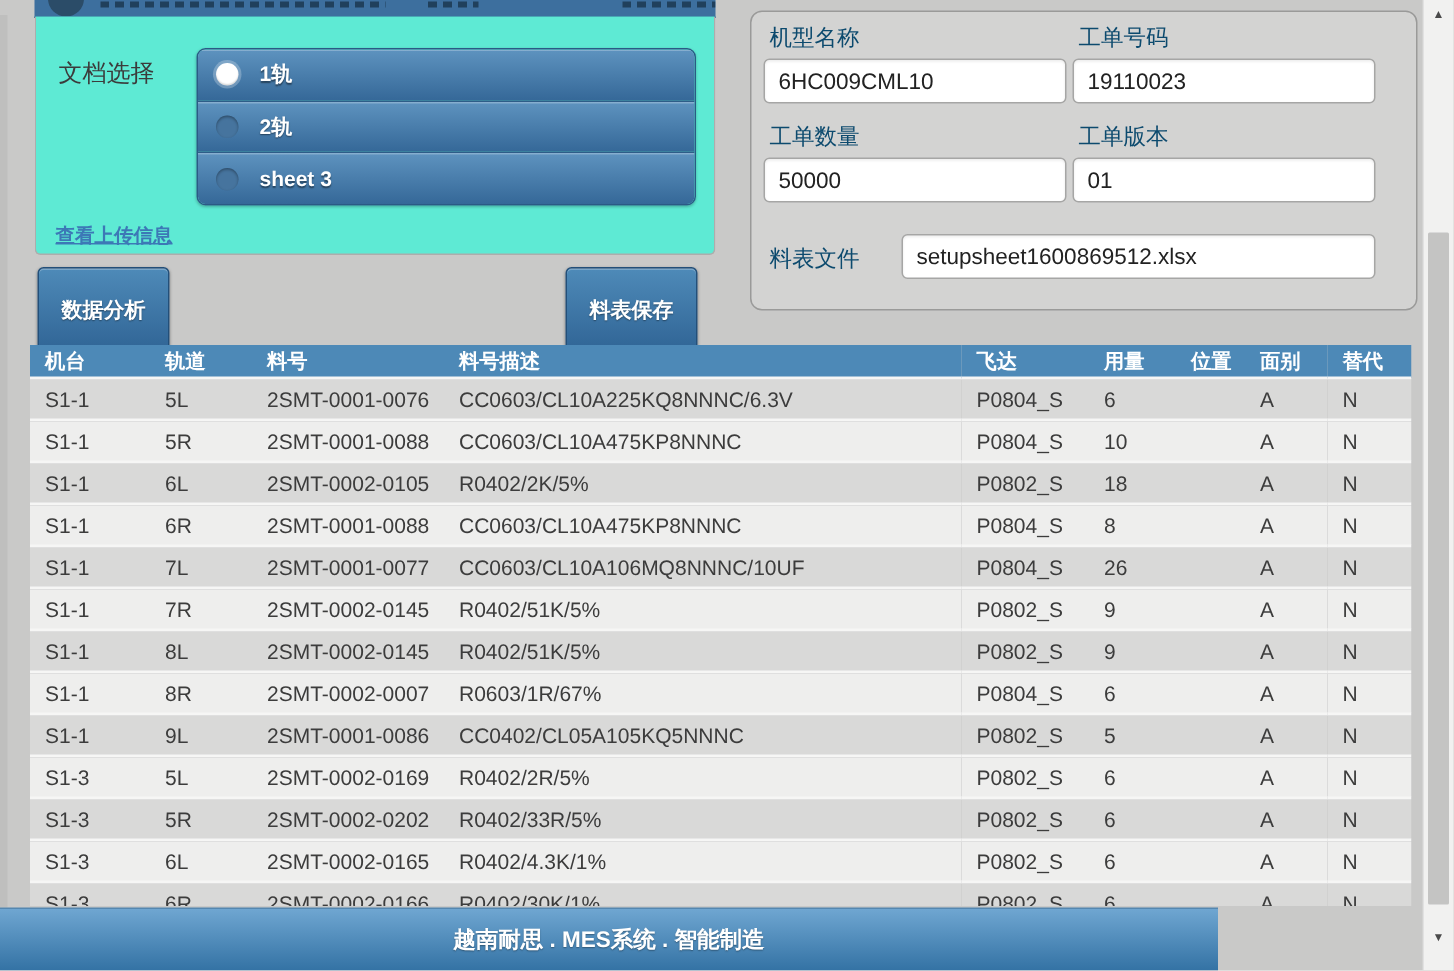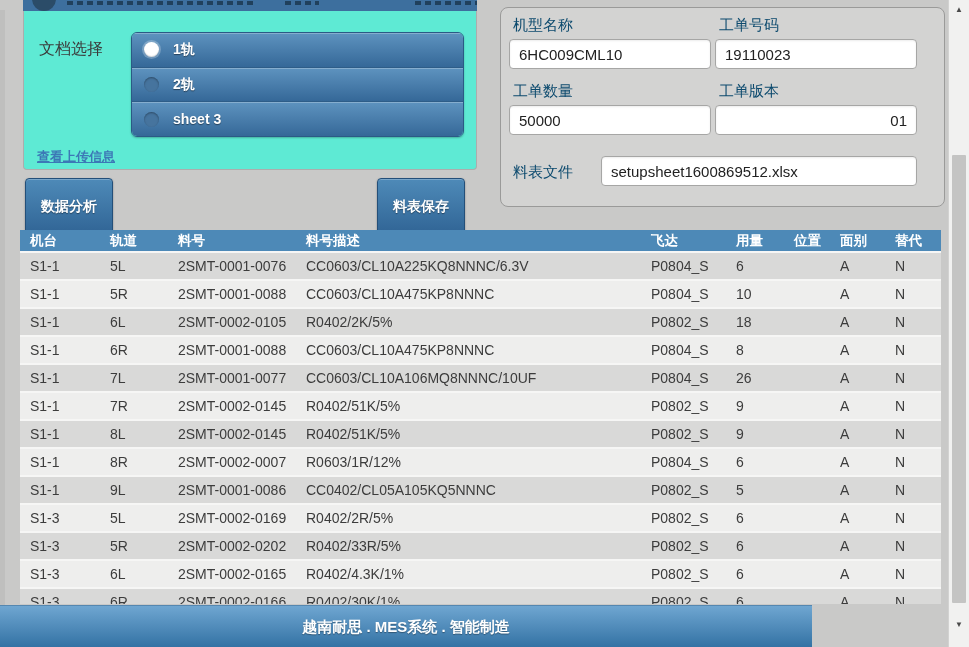"01" .in-ver { text-align: right -> none }
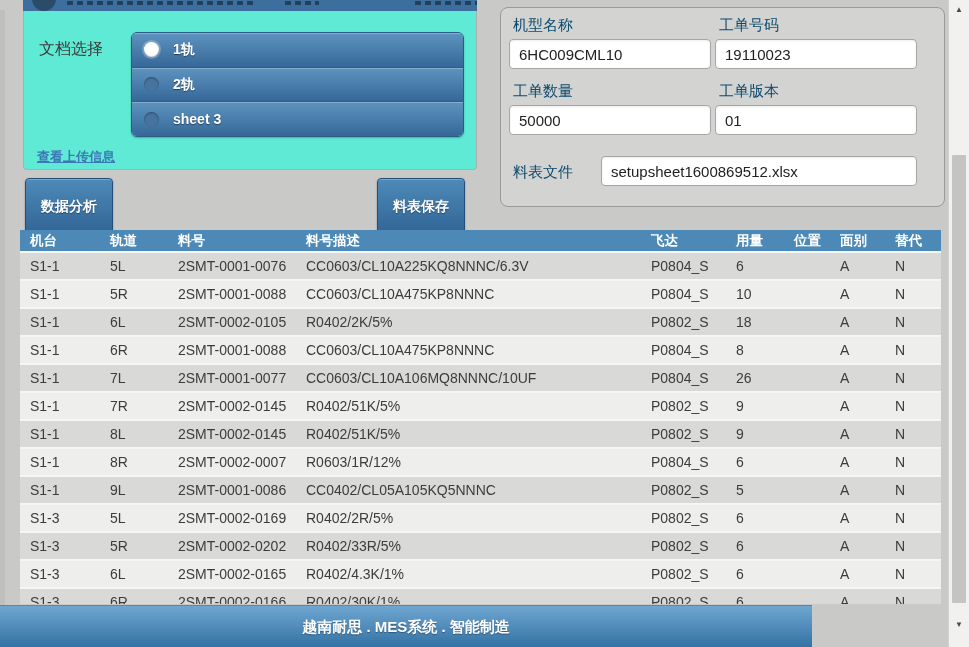"R0603/1R/12%" td { text: R0603/1R/12% -> R0603/1R/67% }
